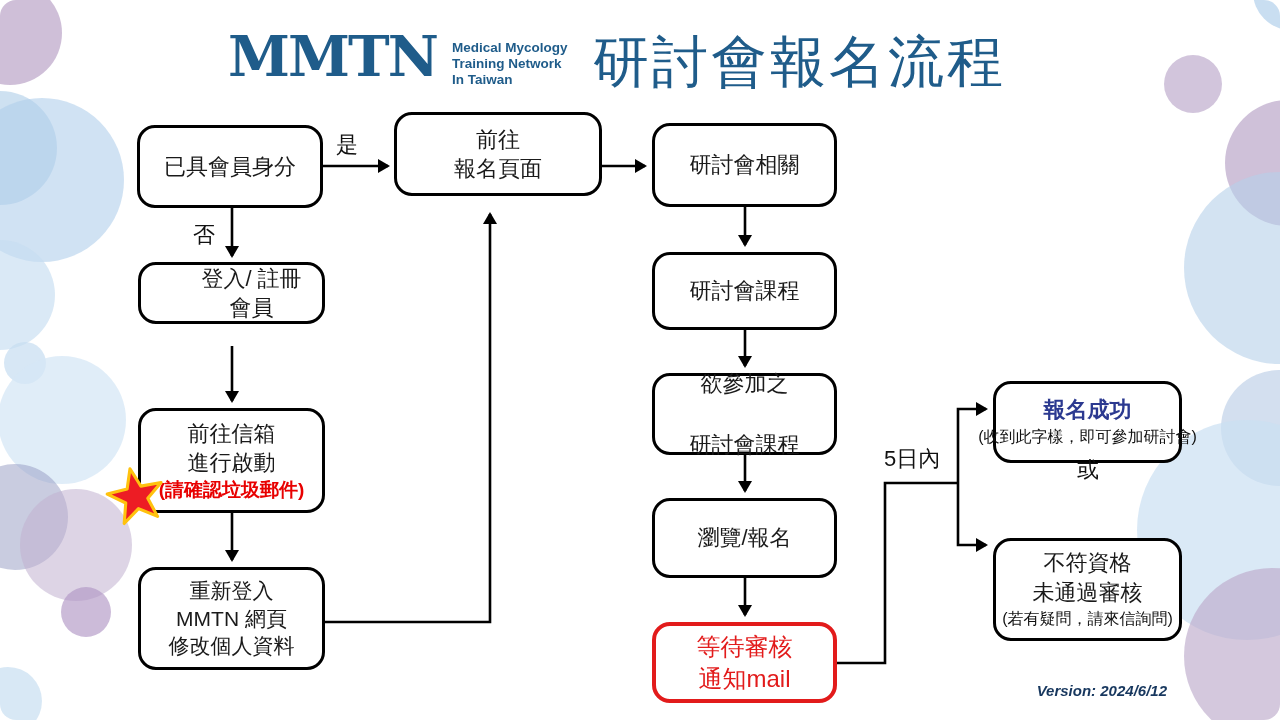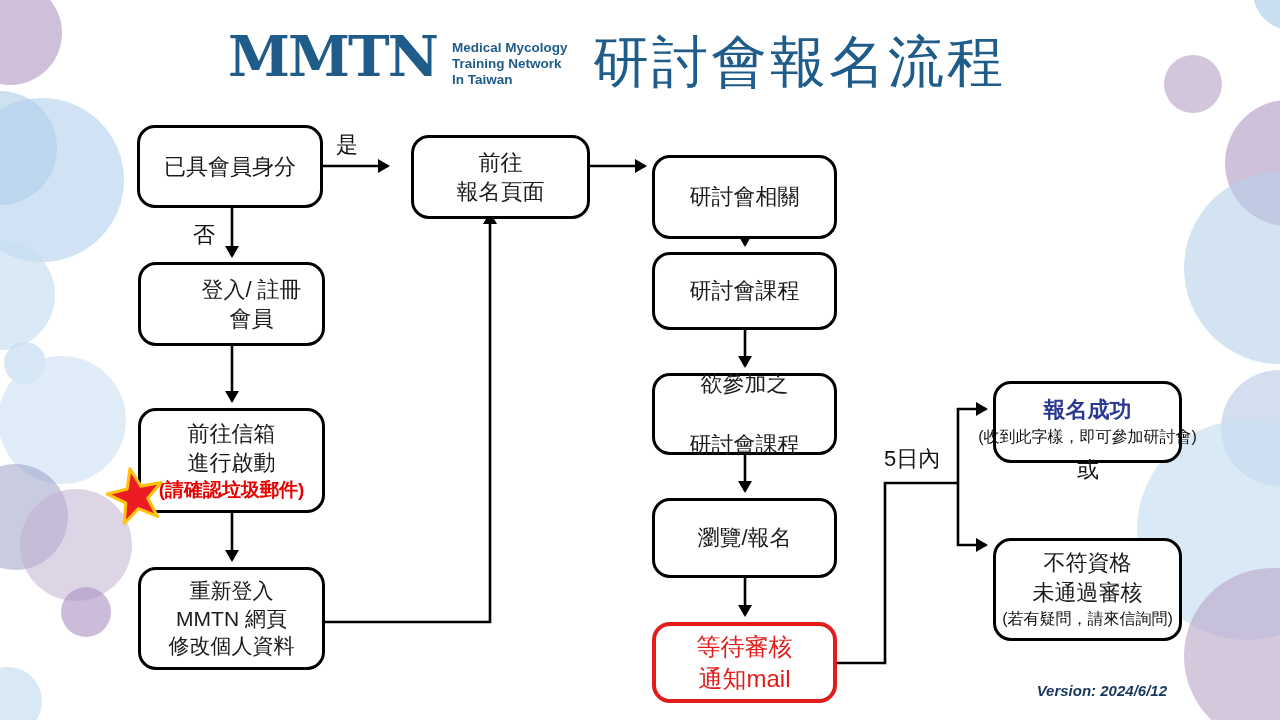"MMTN" .stage { border-radius: none -> 16px }
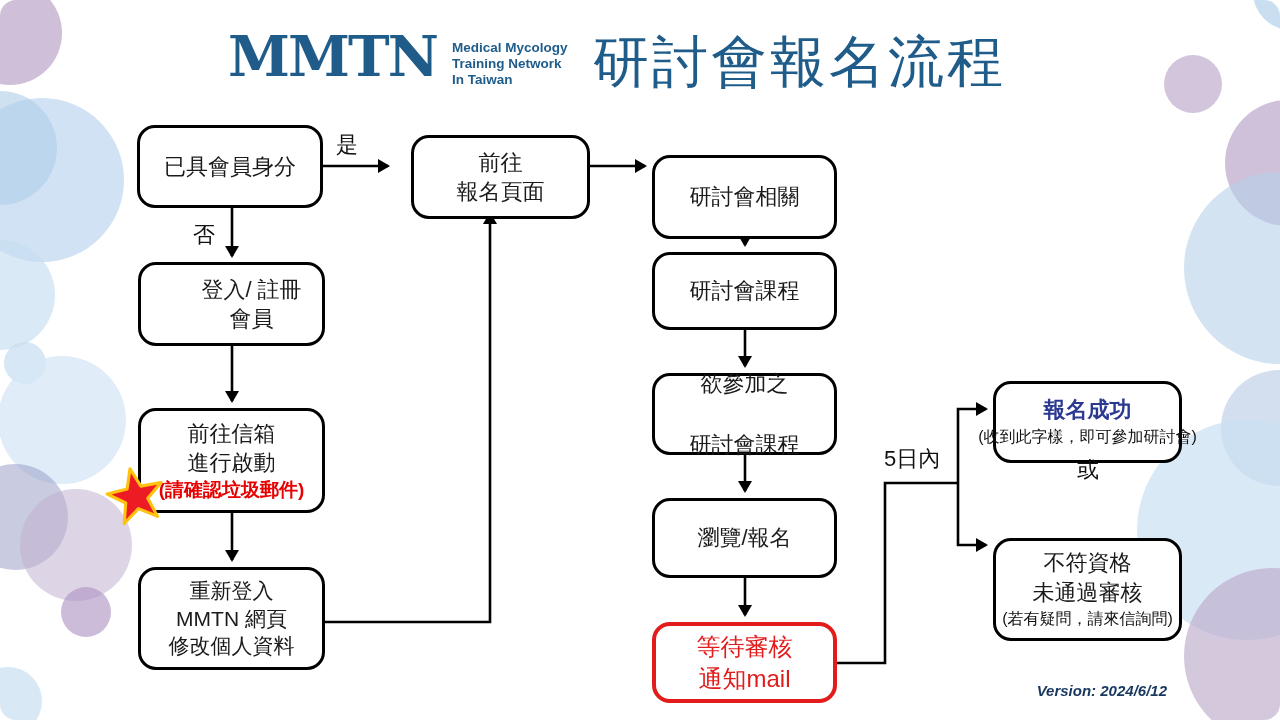"前往" div.node { margin-left: 17px -> none; top: 135px -> 112px; width: 179px -> 208px }
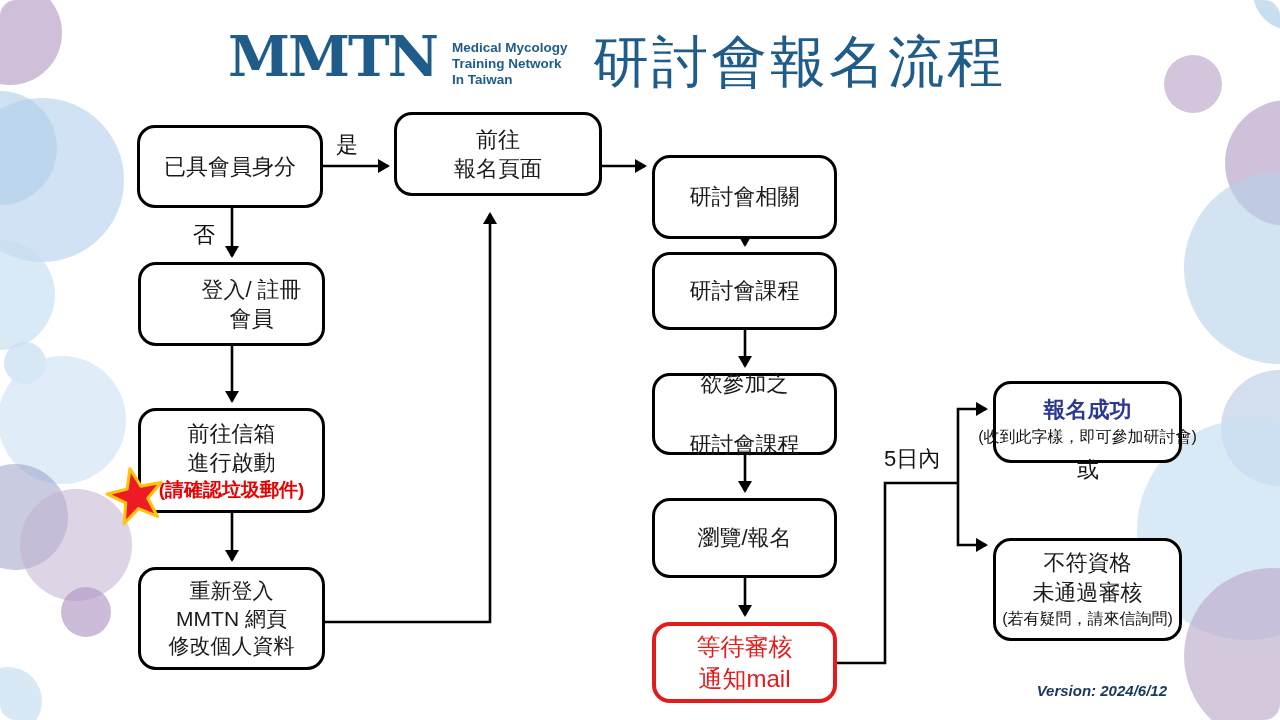"研討會相關" div.node { margin-top: 32px -> none }
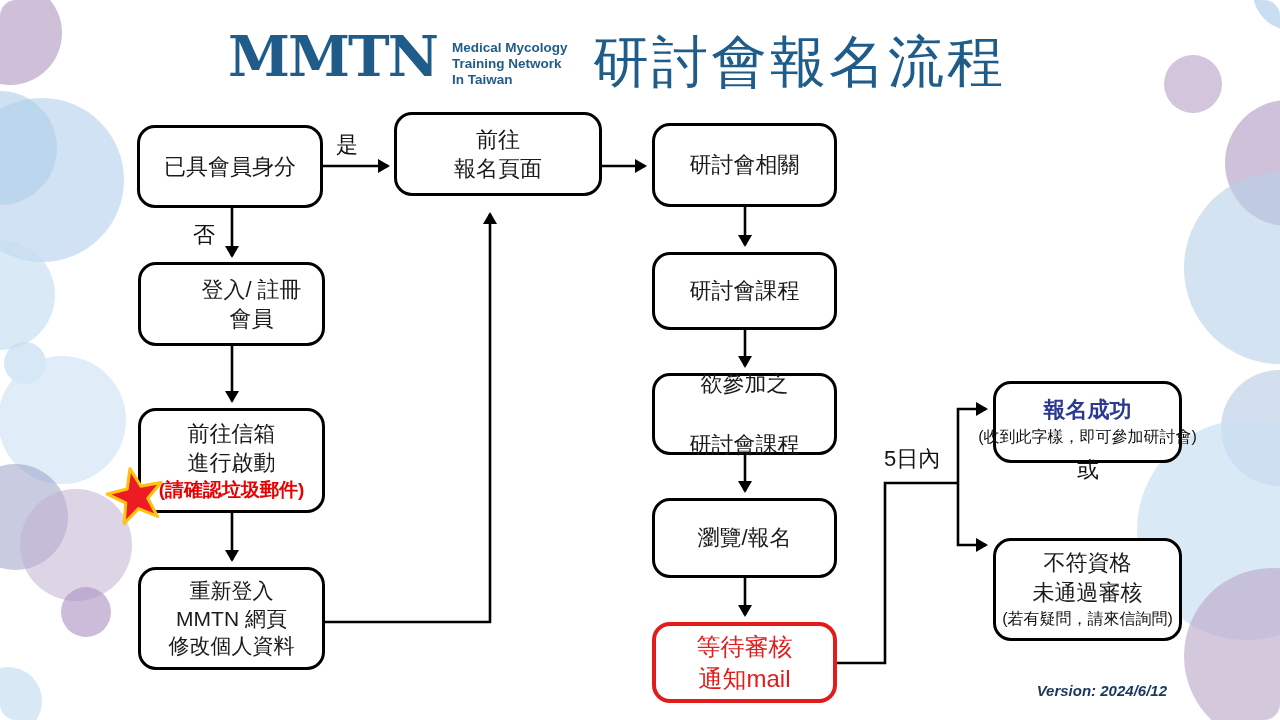"登入/ 註冊" div.node { height: 84px -> 62px }
